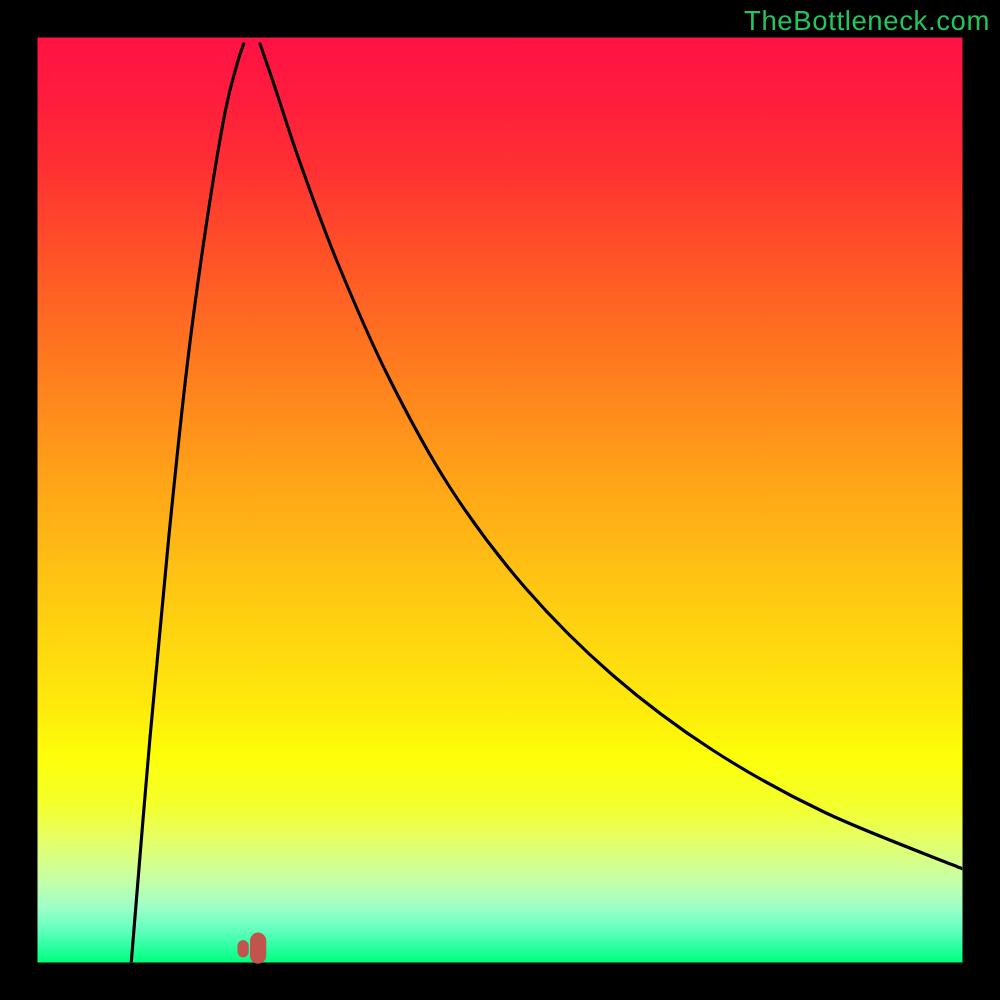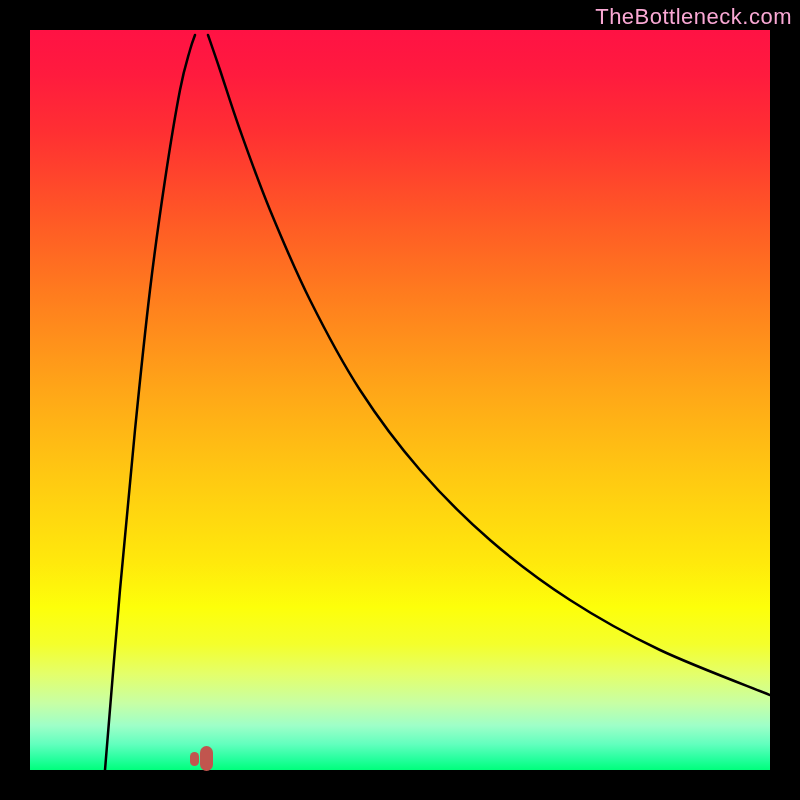"TheBottleneck.com" .watermark { color: #f9a8d4 -> #22c55e }
